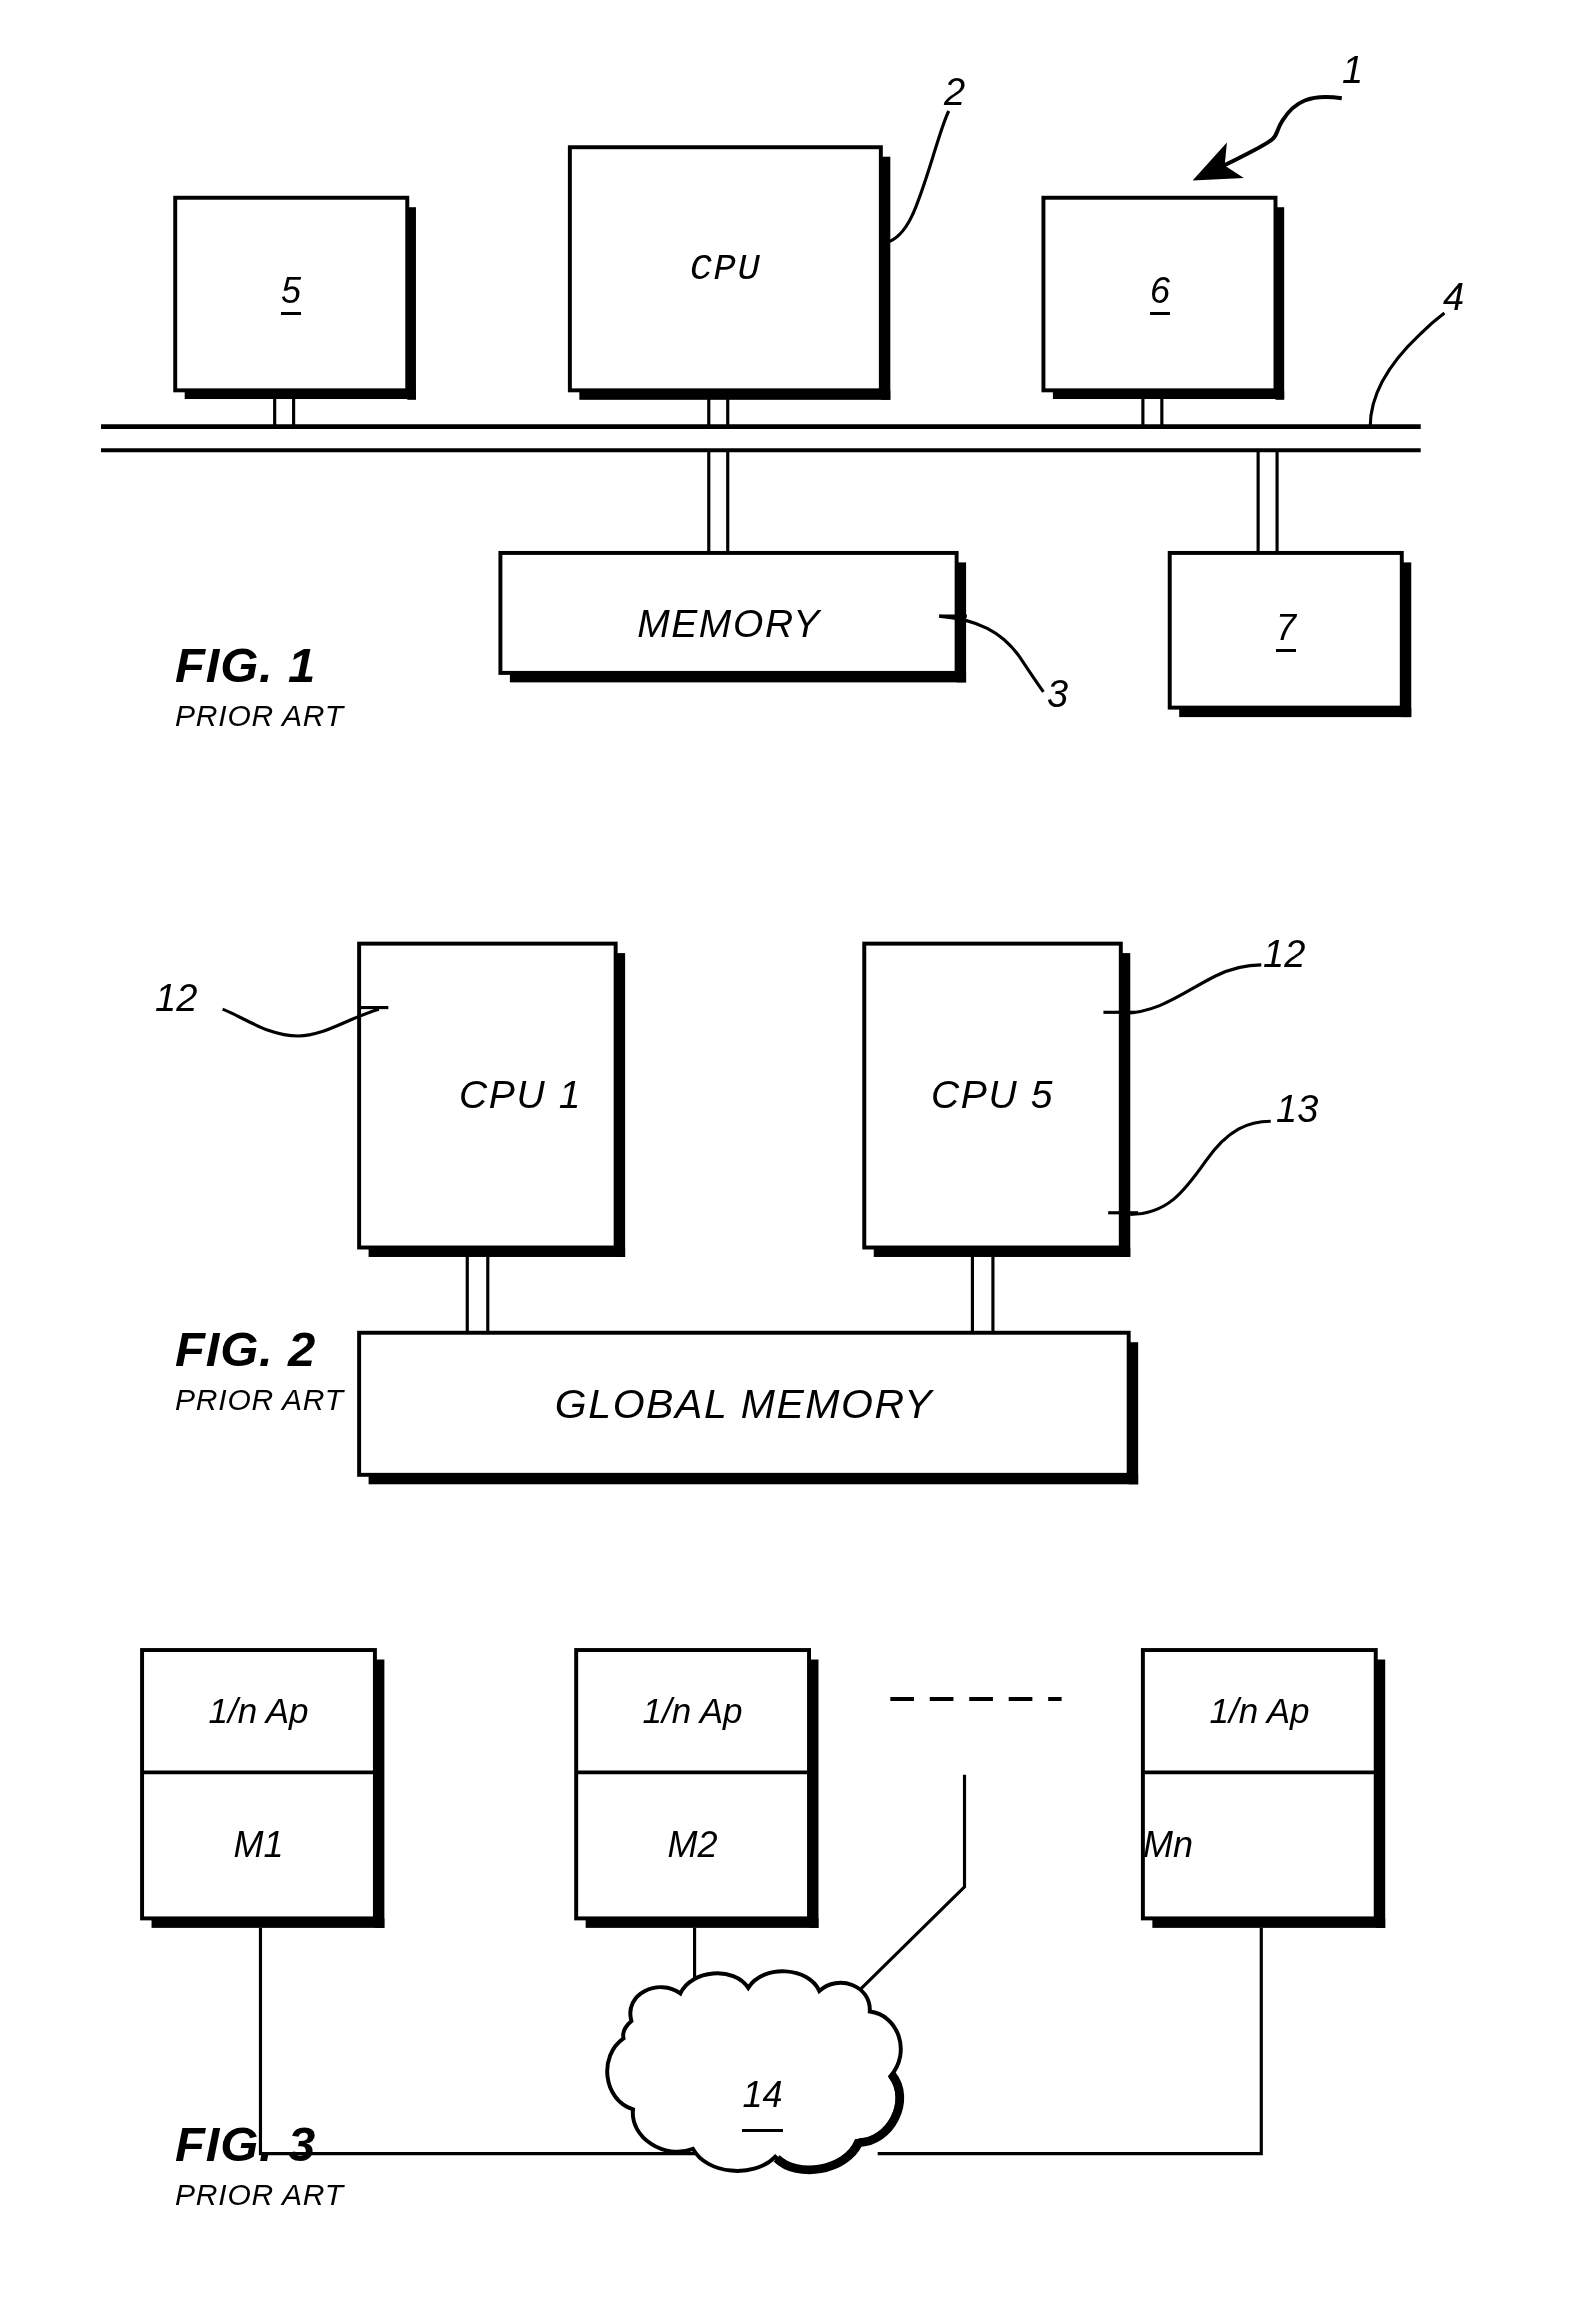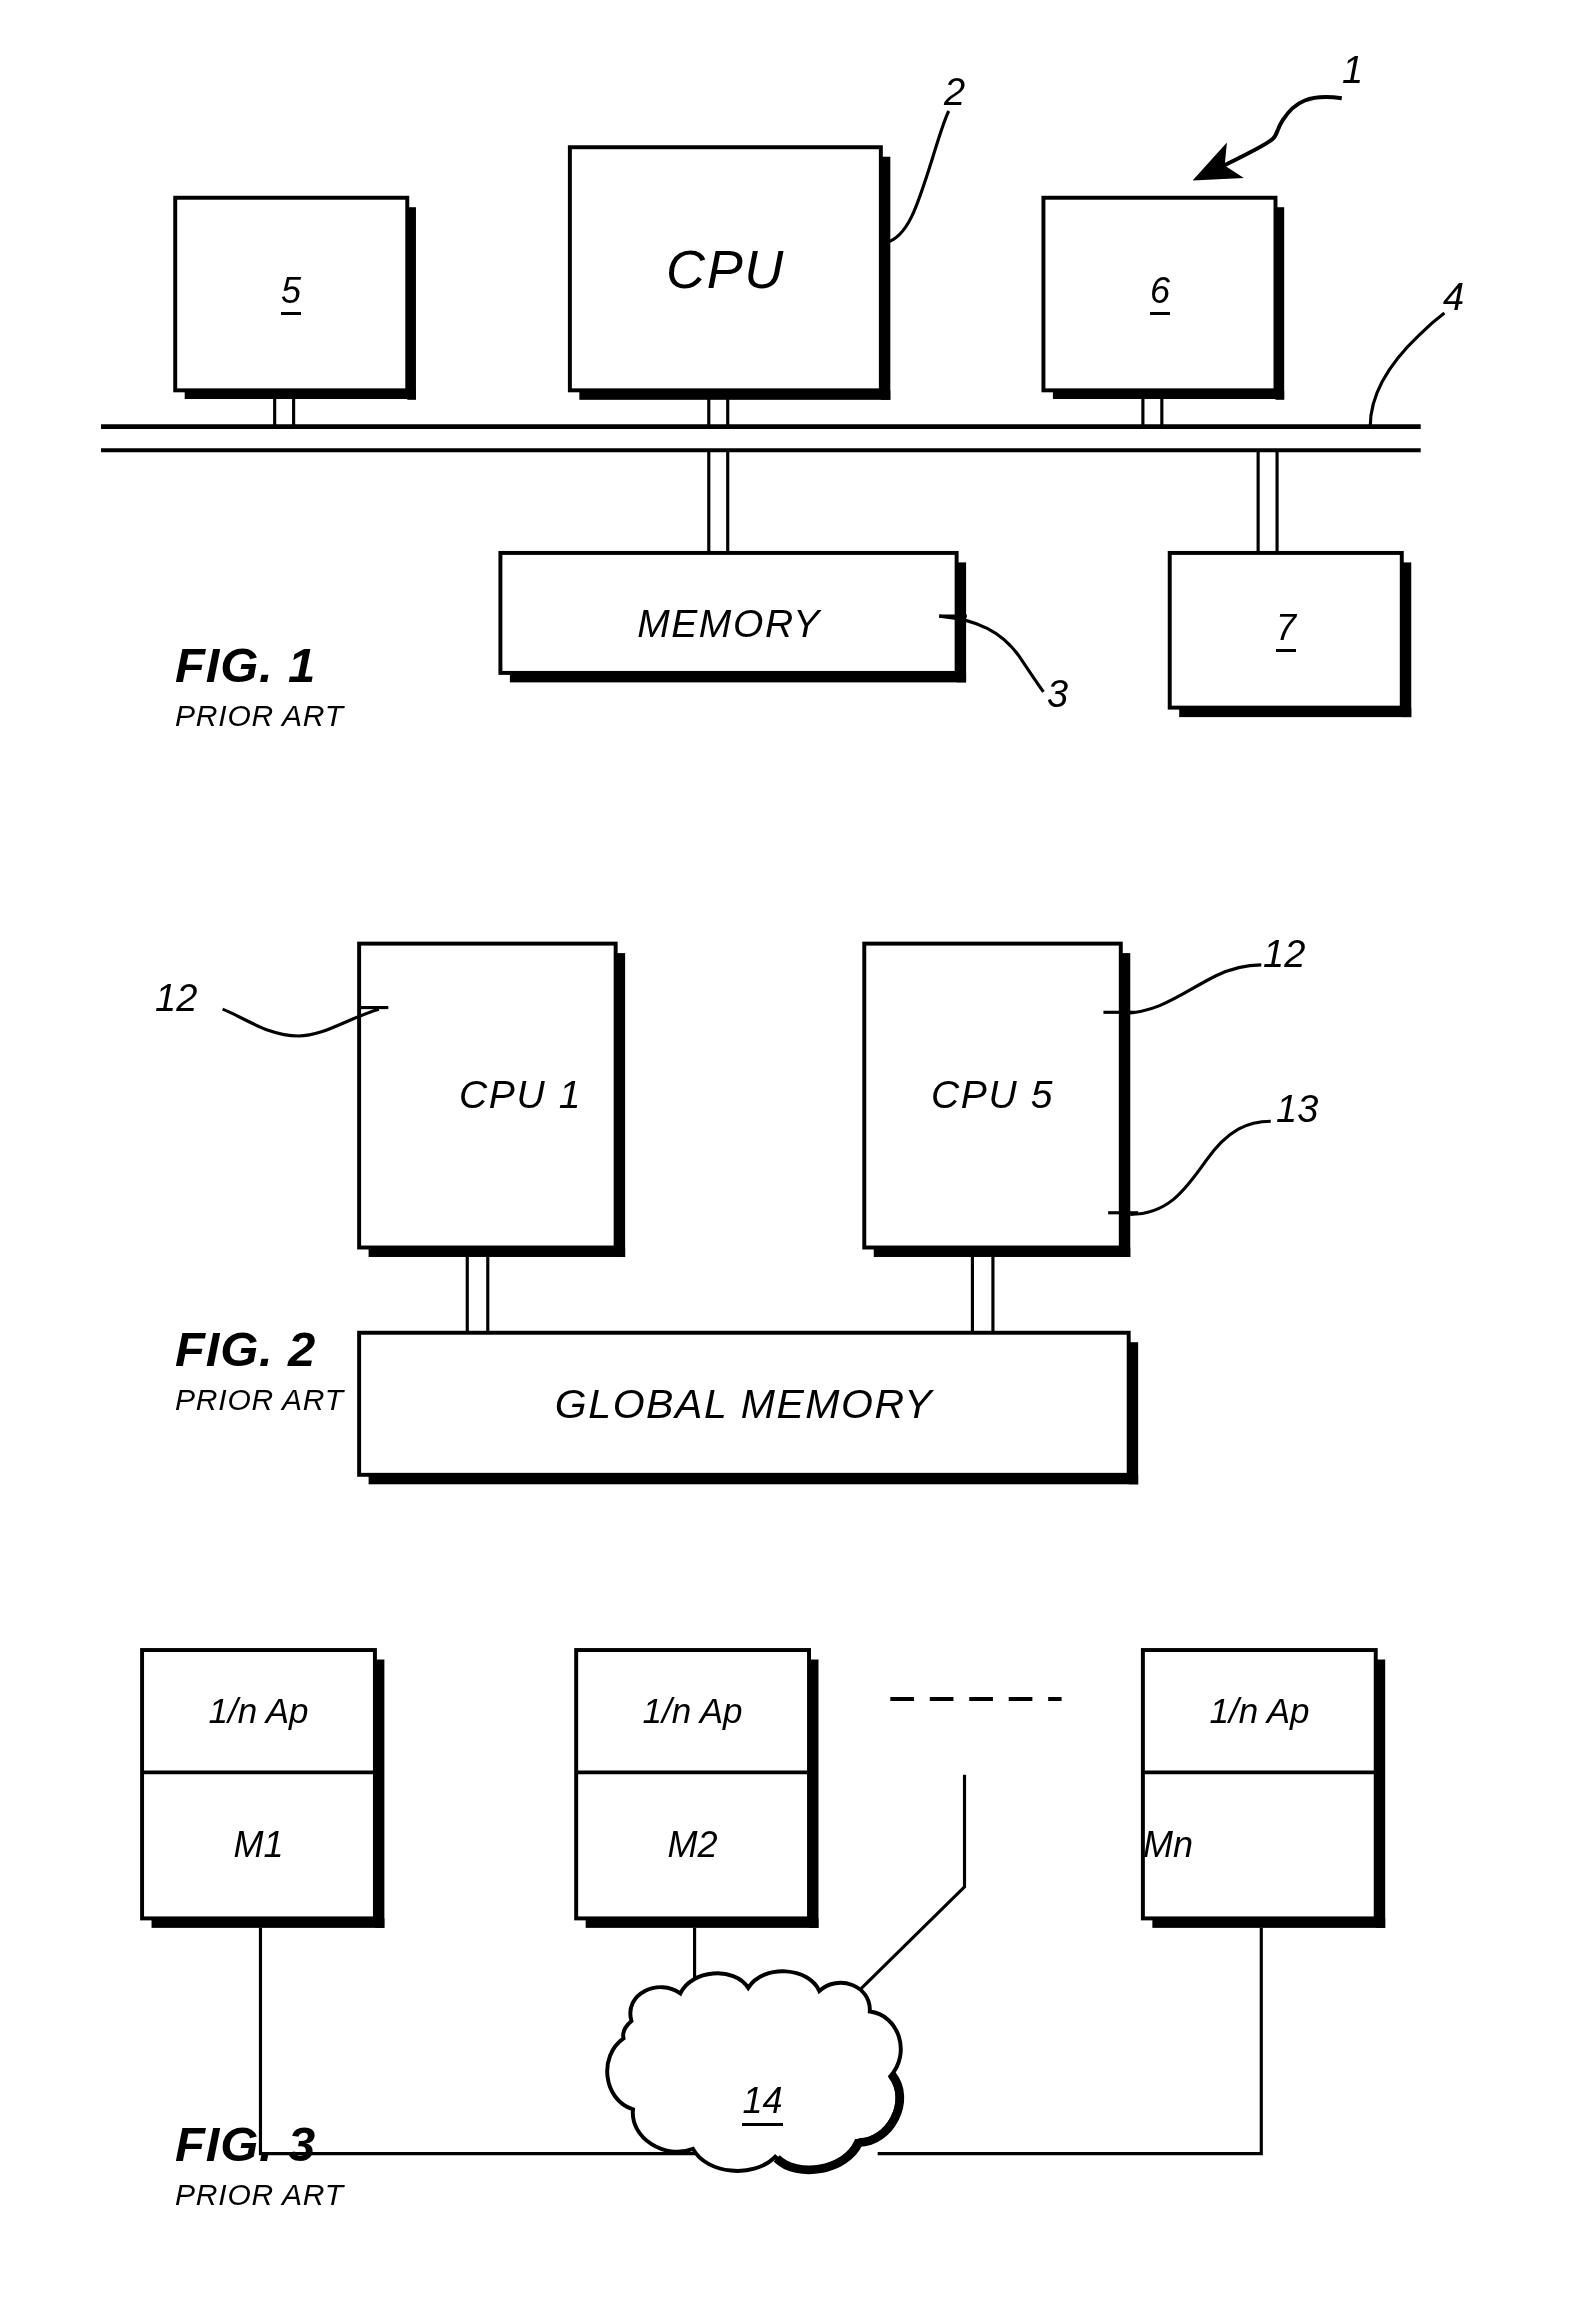"CPU" span { font-family: none -> Liberation Mono, monospace; font-size: 54px -> 37px }
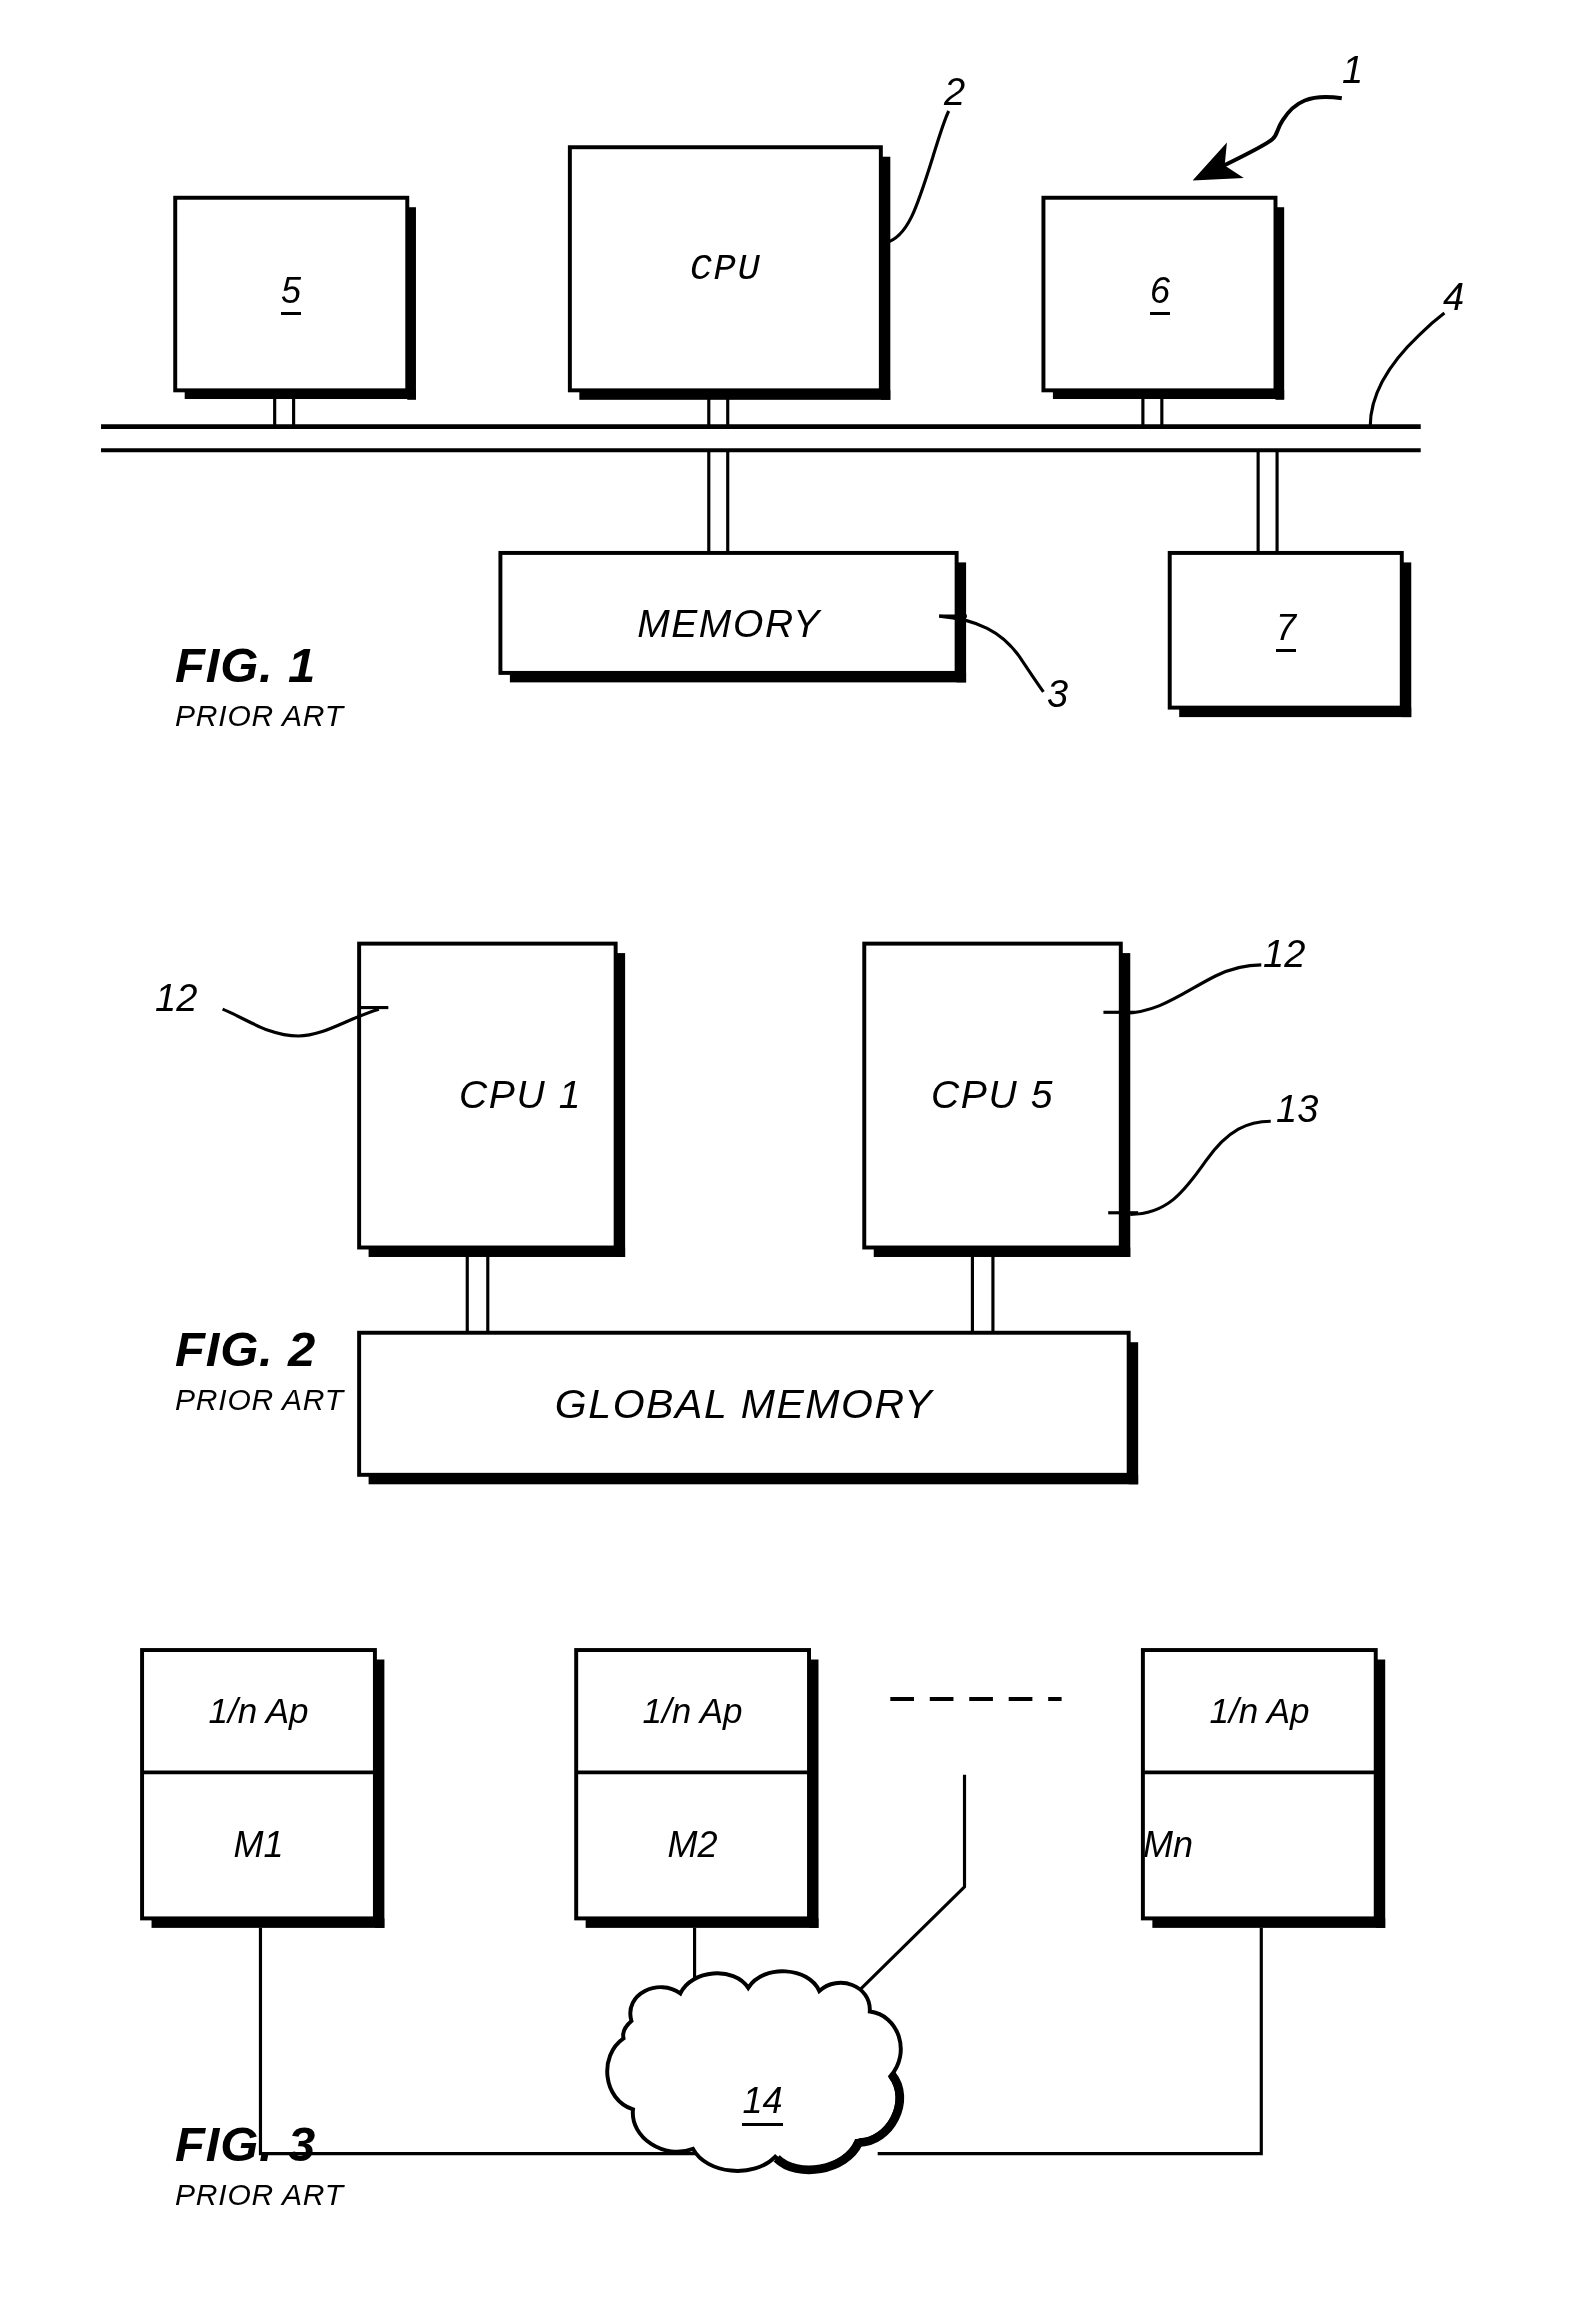"14" span { padding-bottom: 4px -> 16px }
